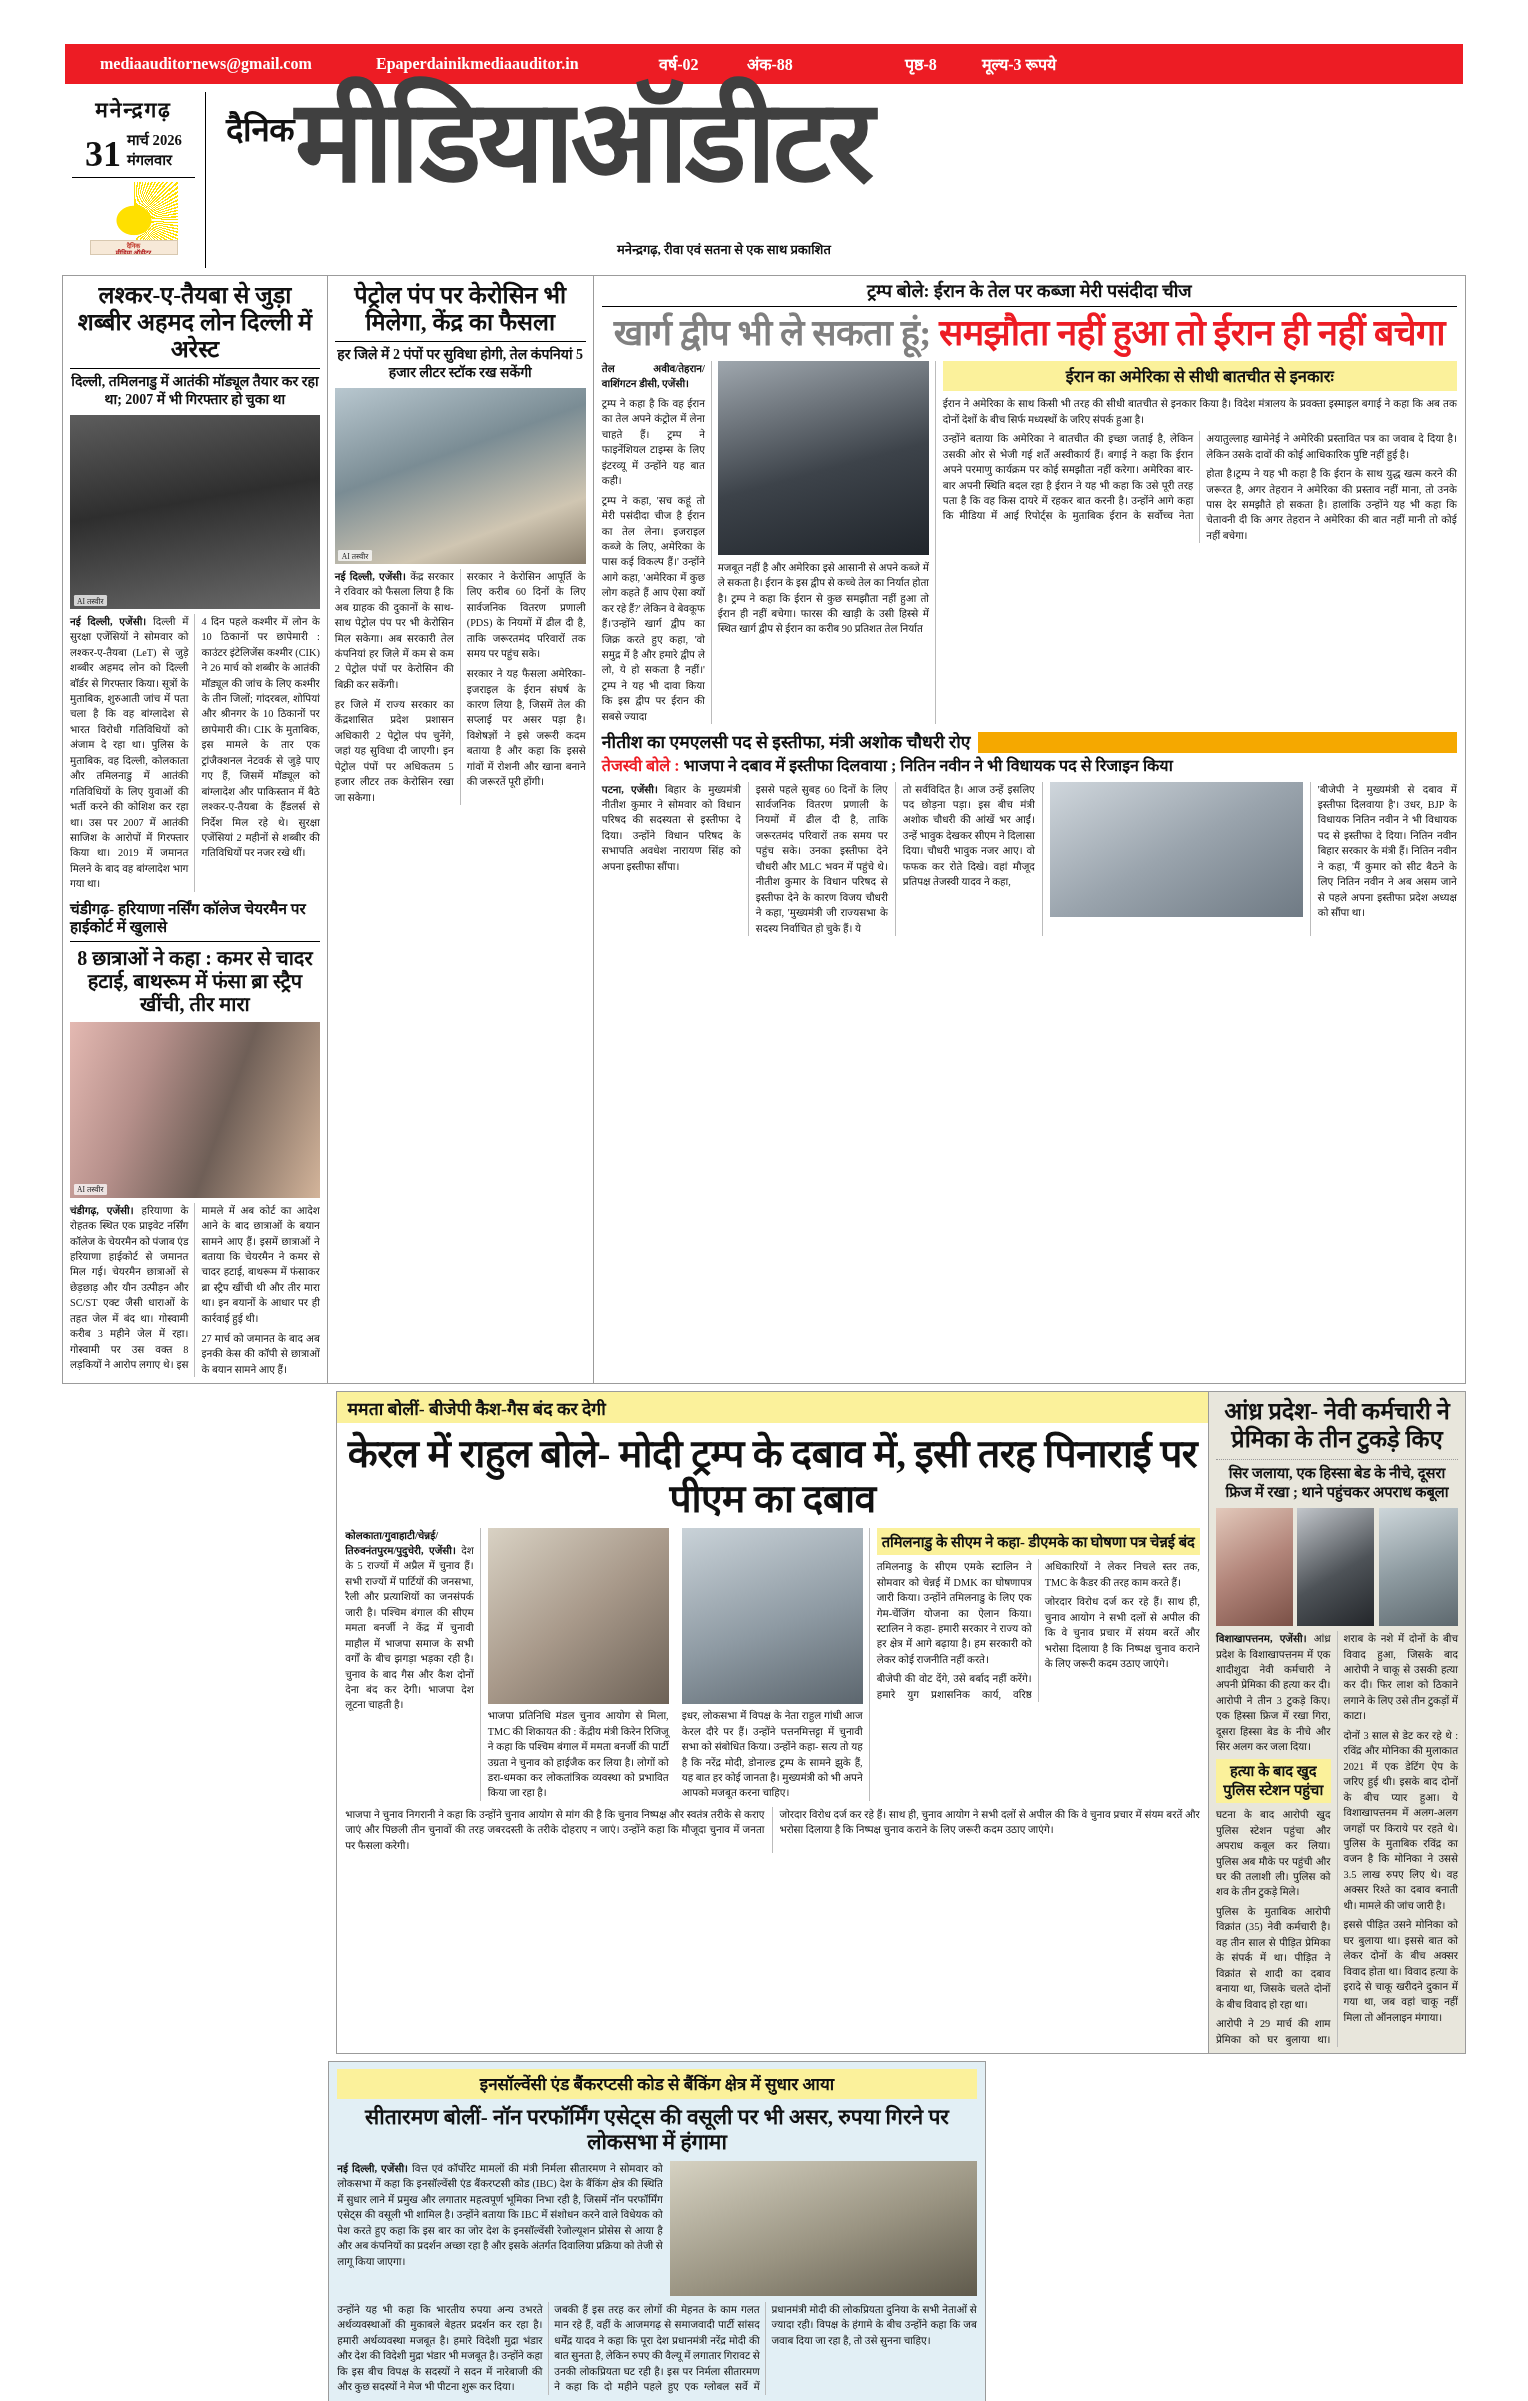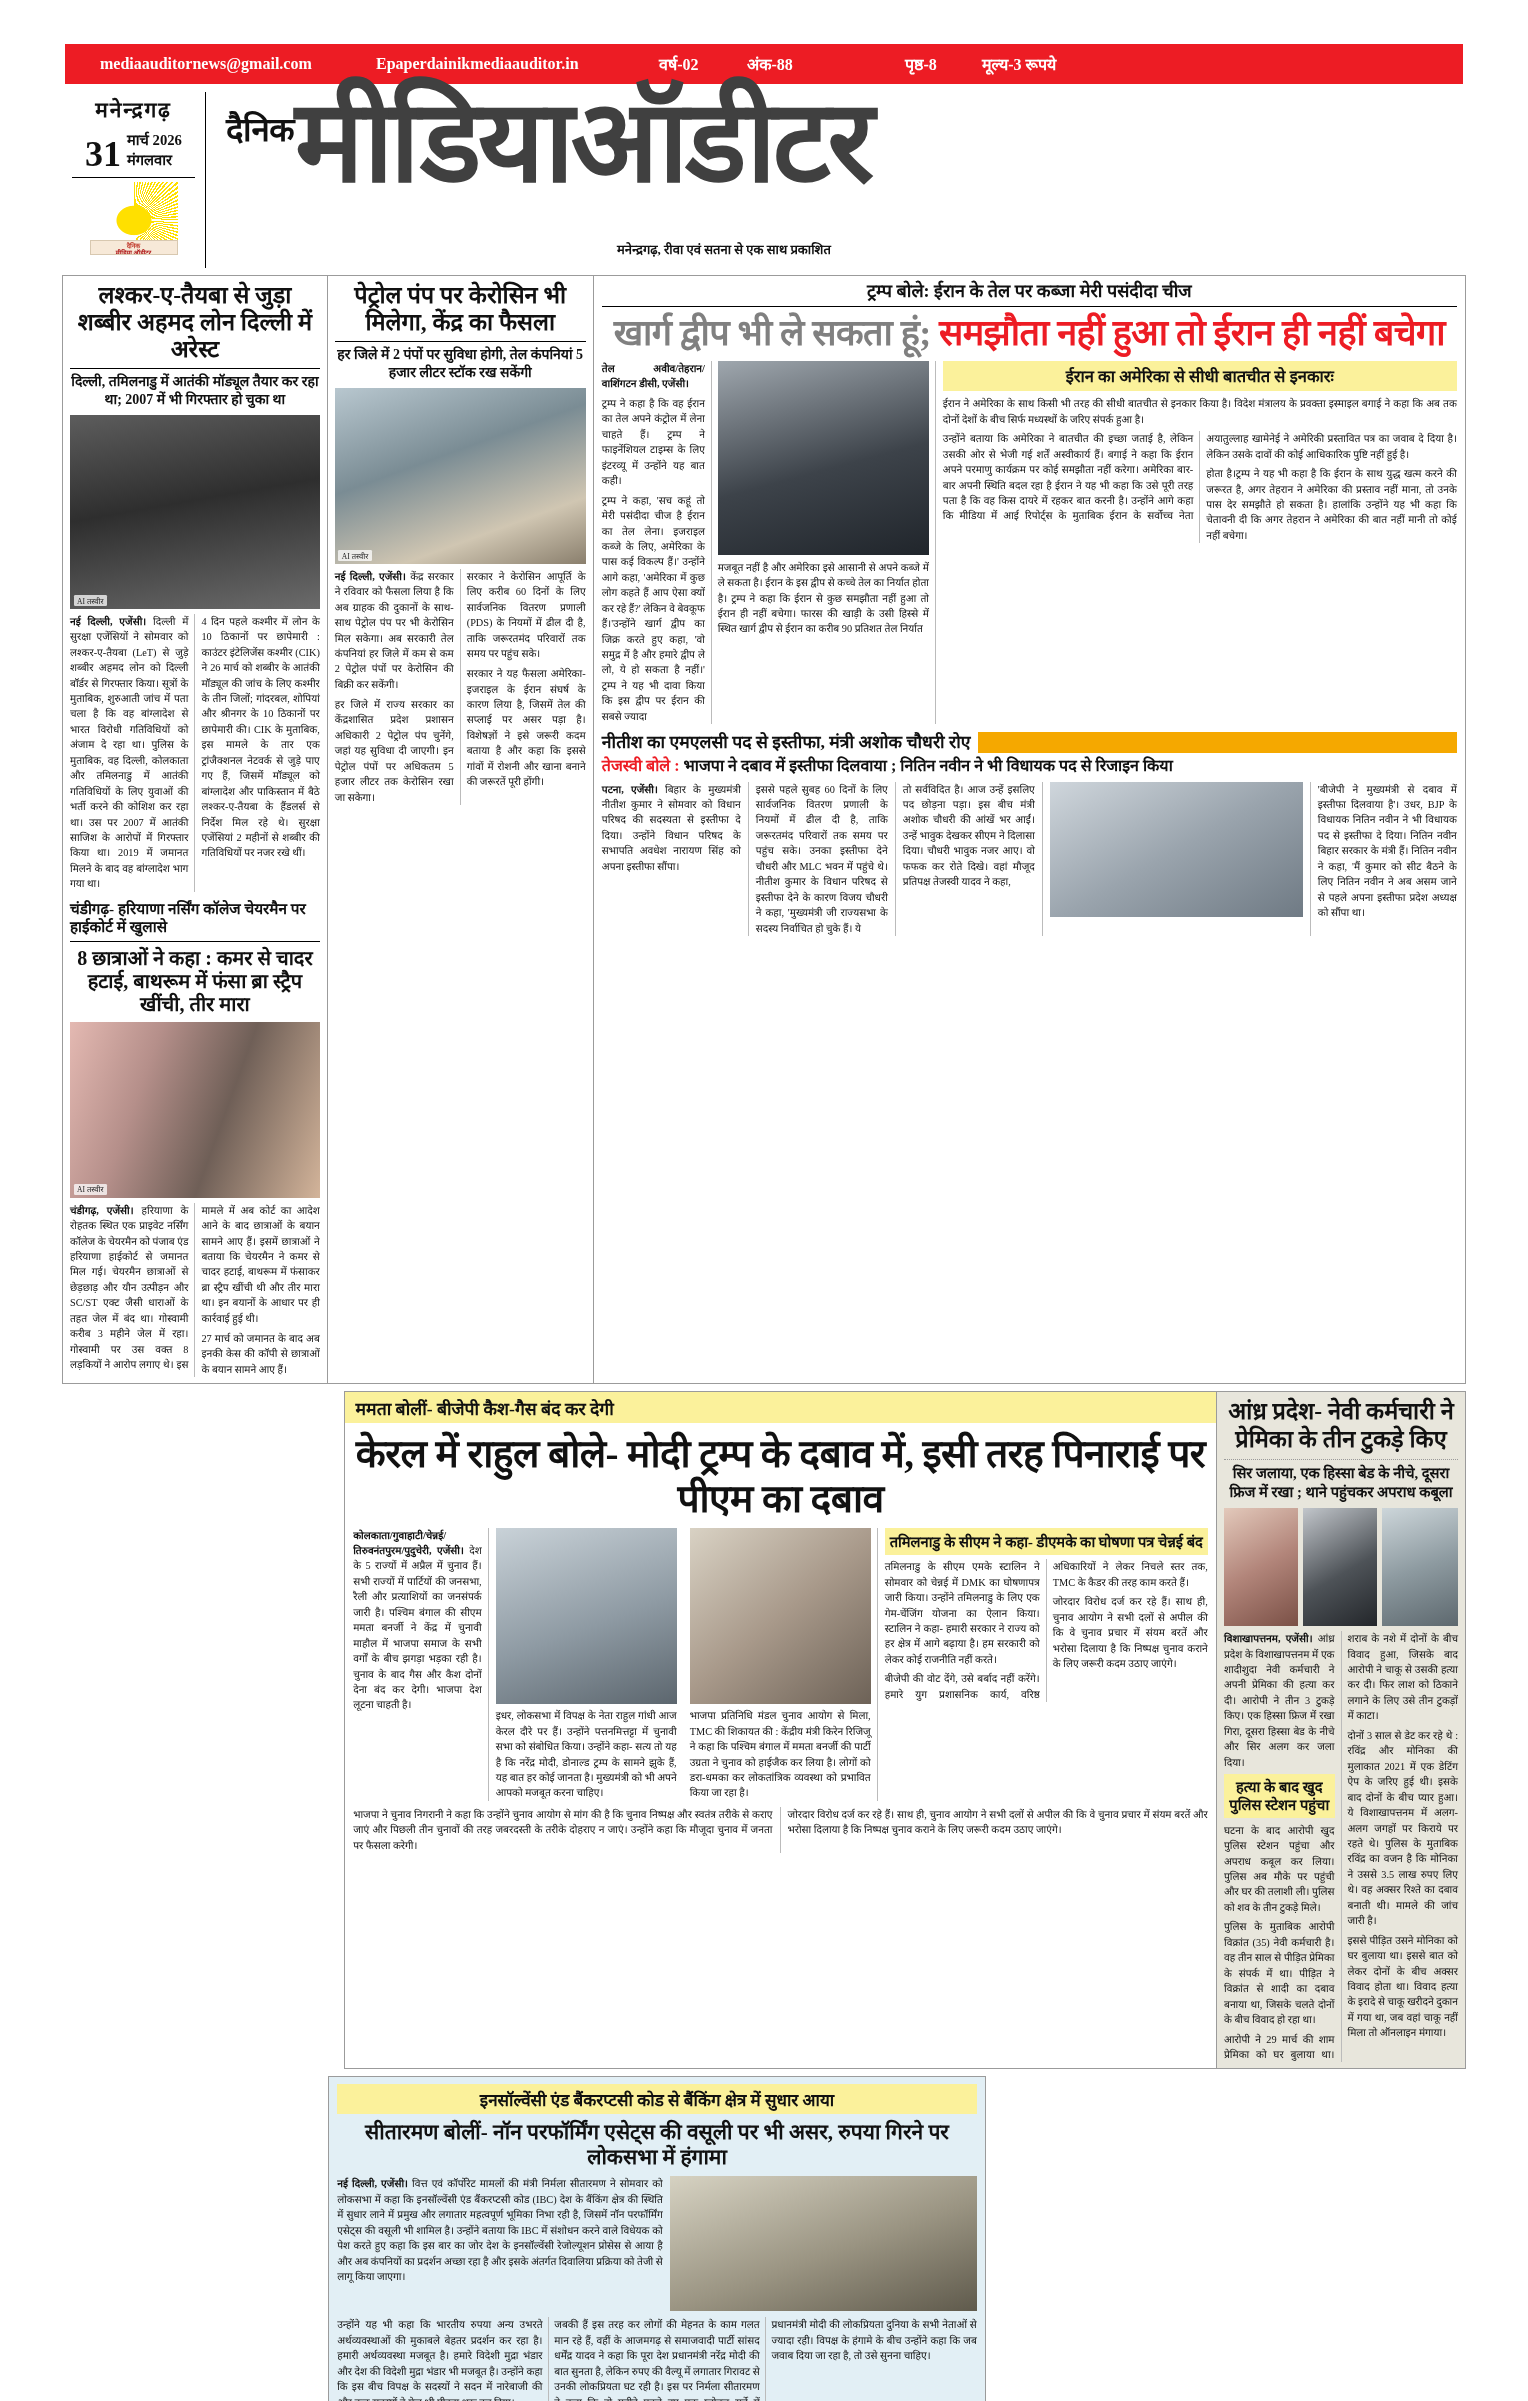"ममता बोलीं- बीजेपी कैश-गैस बंद" div.box { margin-left: 16px -> 8px }
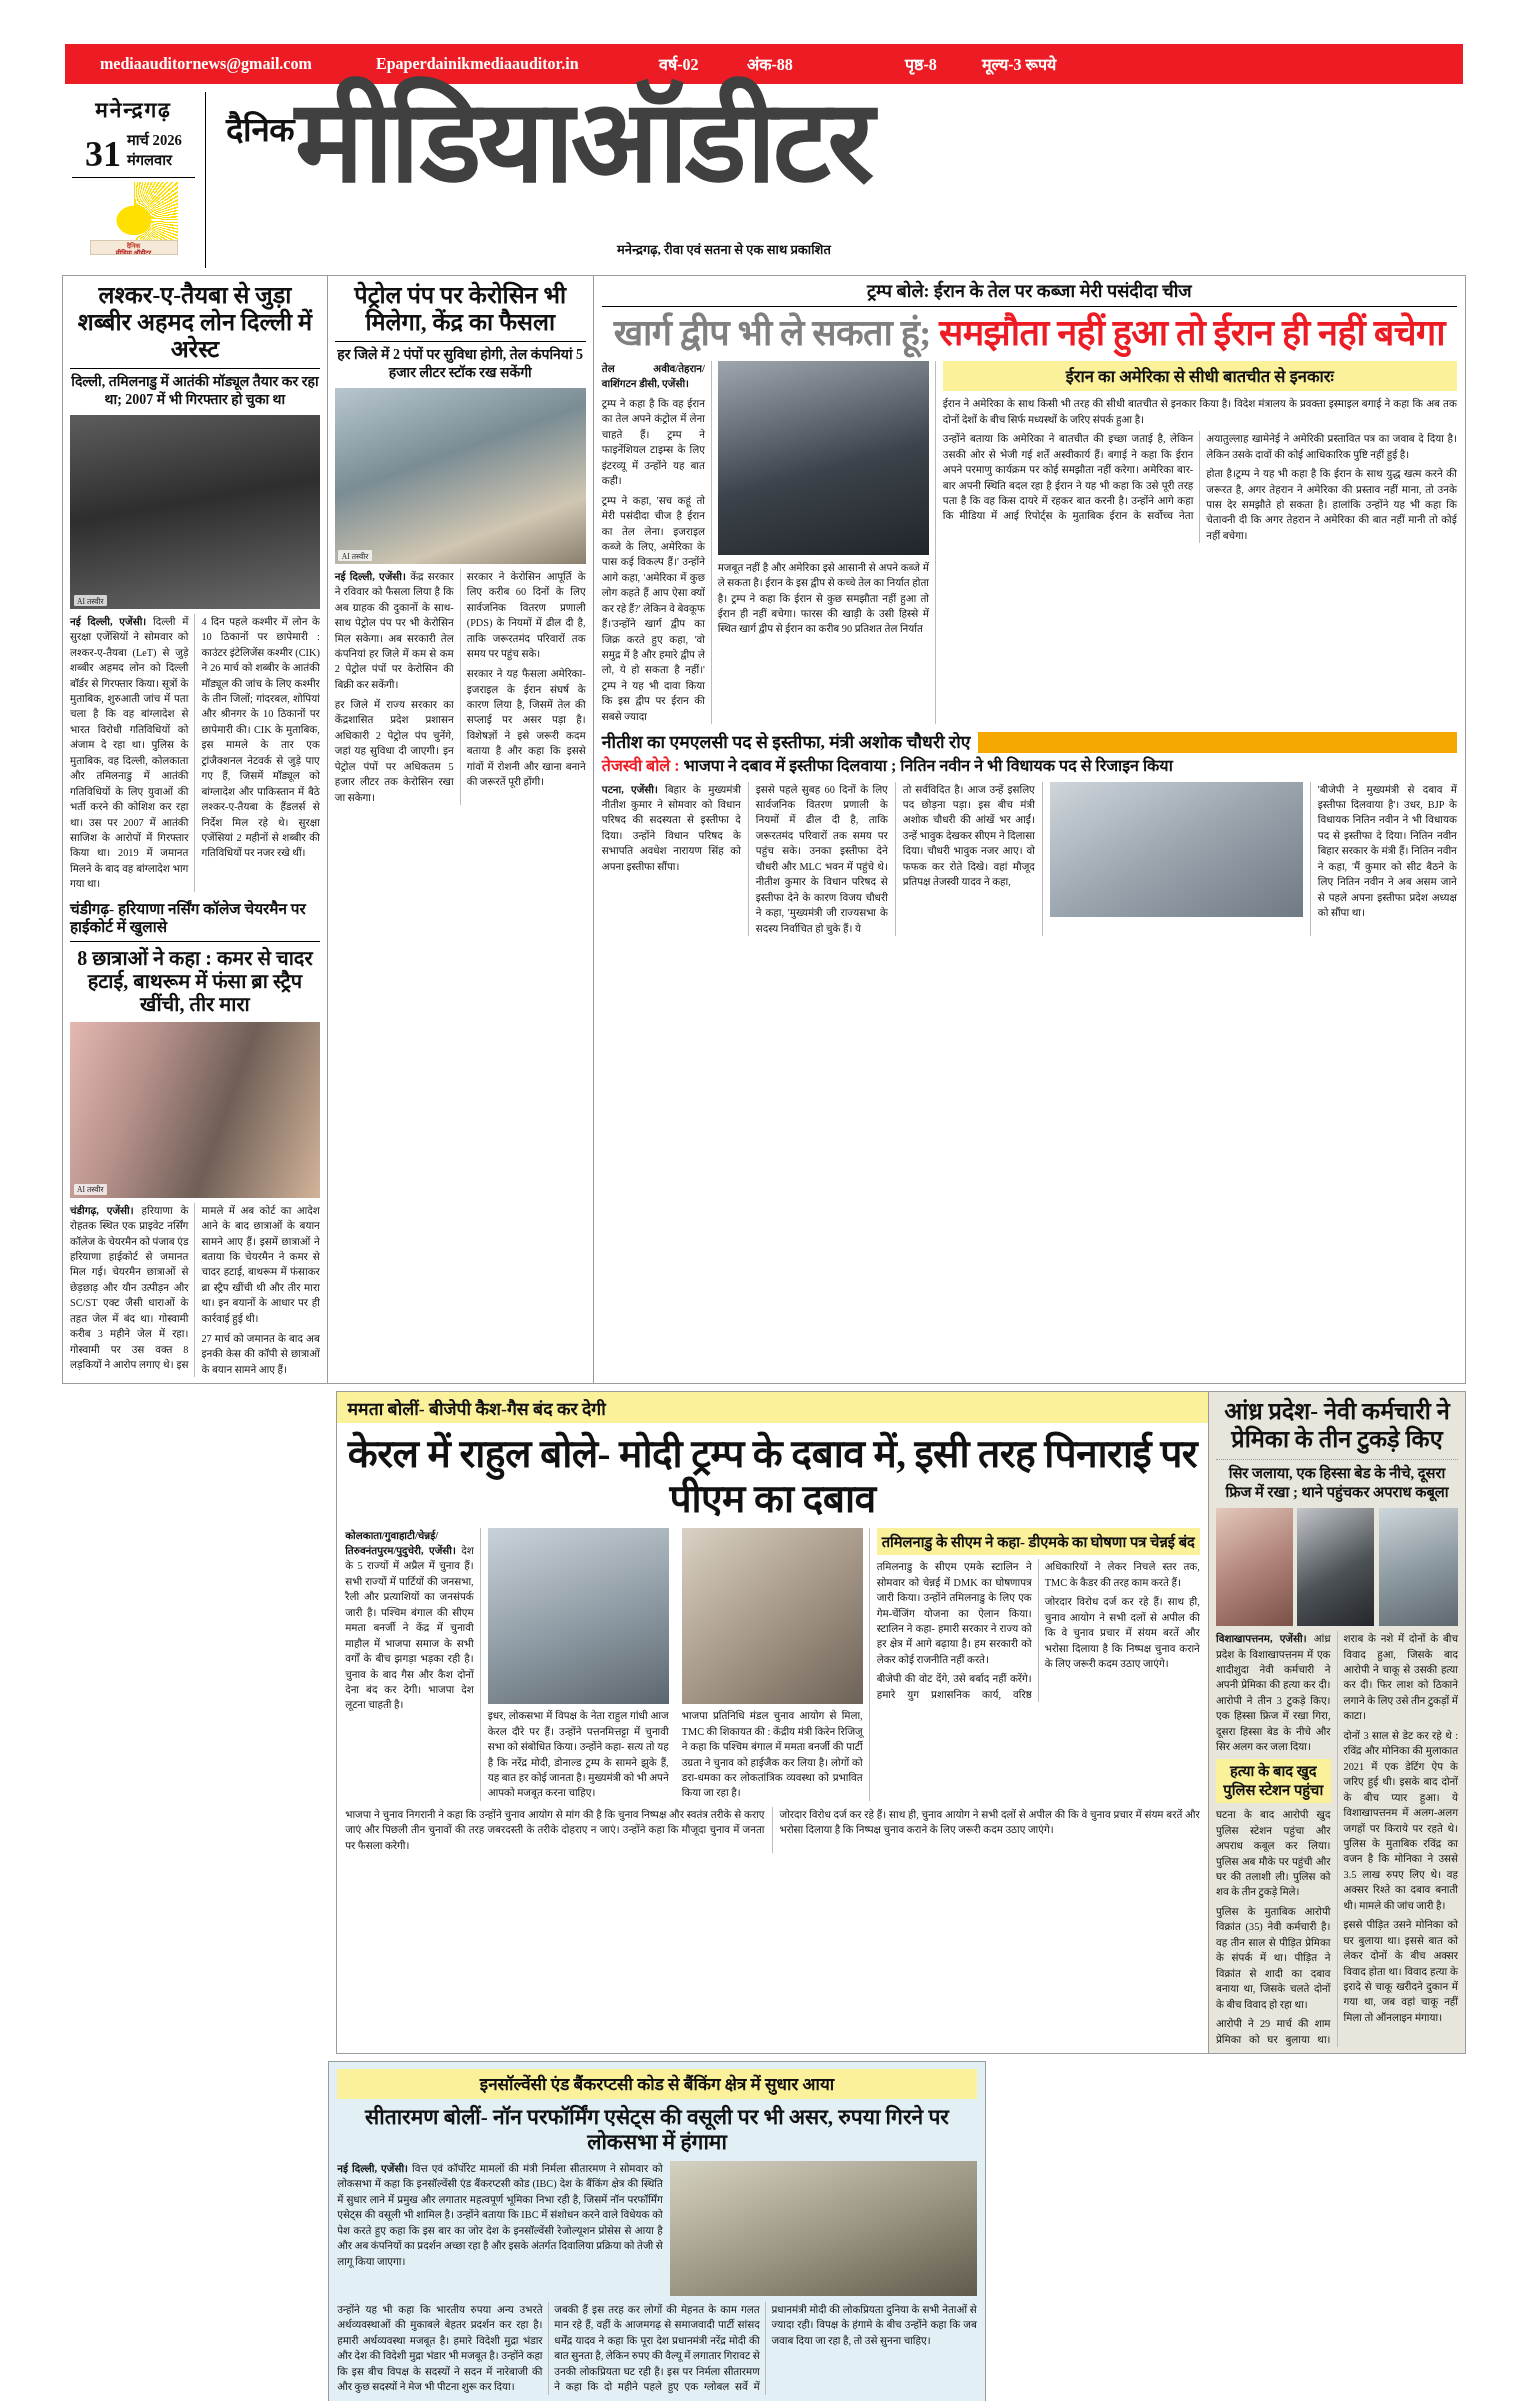"इधर, लोकसभा में विपक्ष के" div { order: before "भाजपा प्रतिनिधि मंडल चुनाव आयोग" -> after "भाजपा प्रतिनिधि मंडल चुनाव आयोग" }
